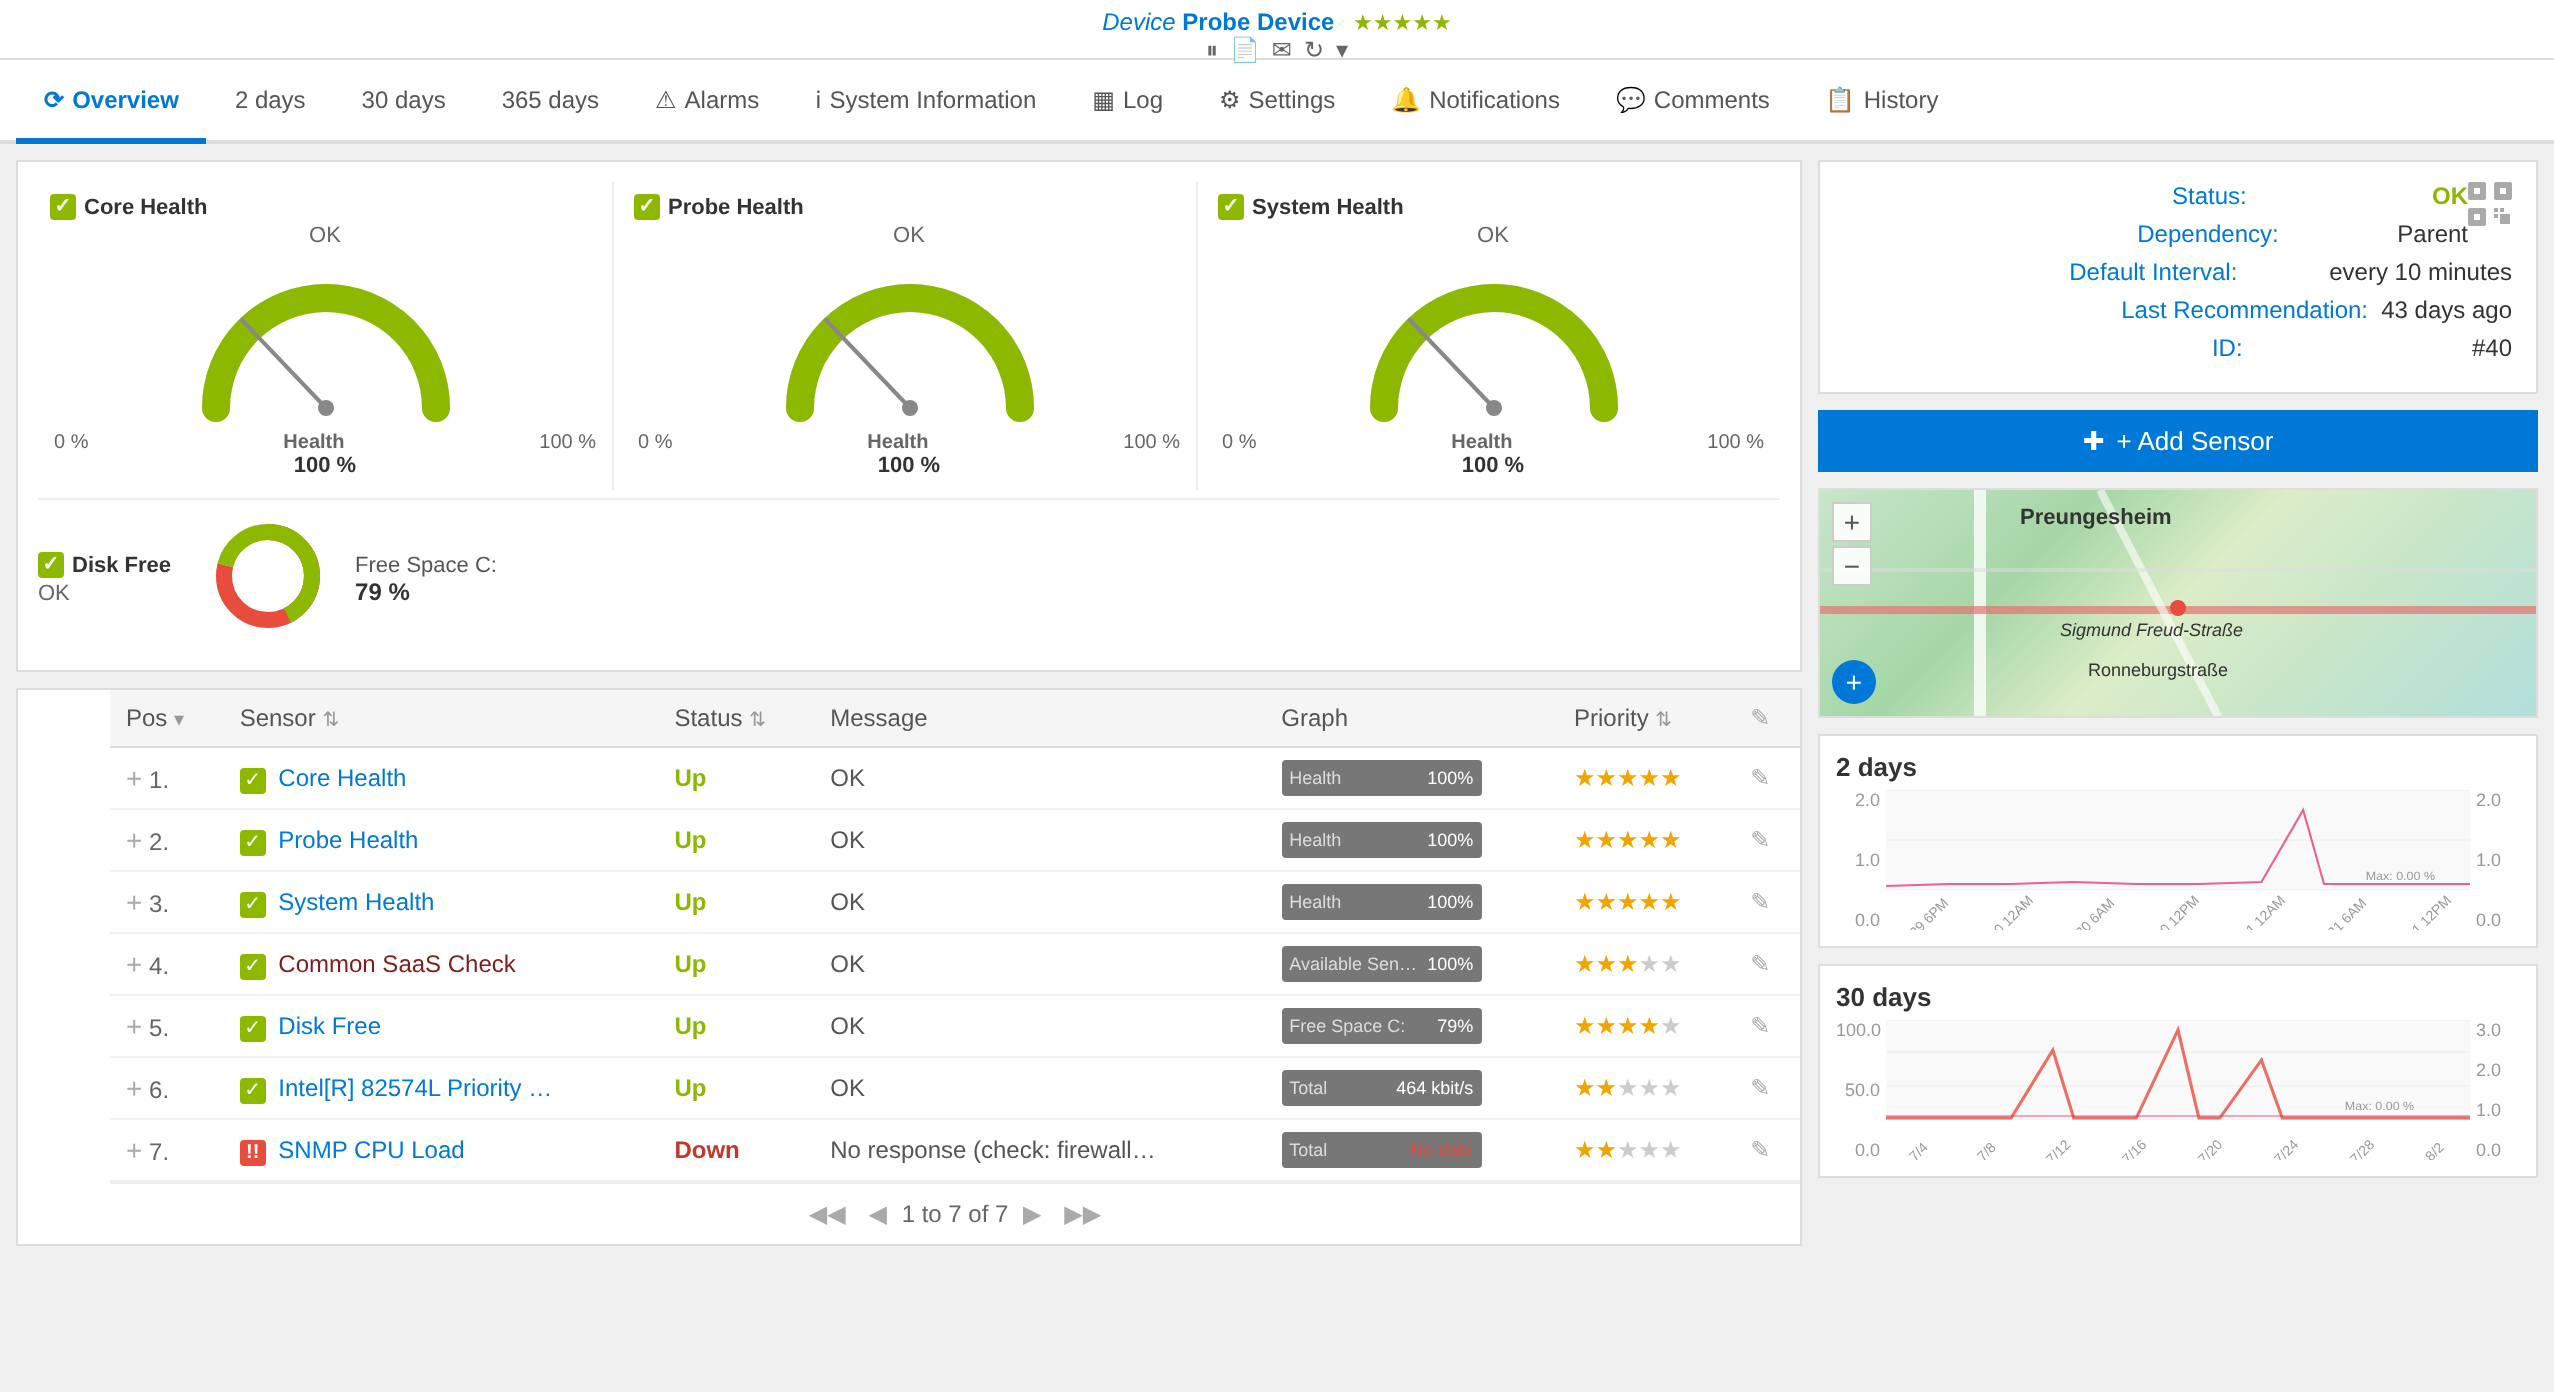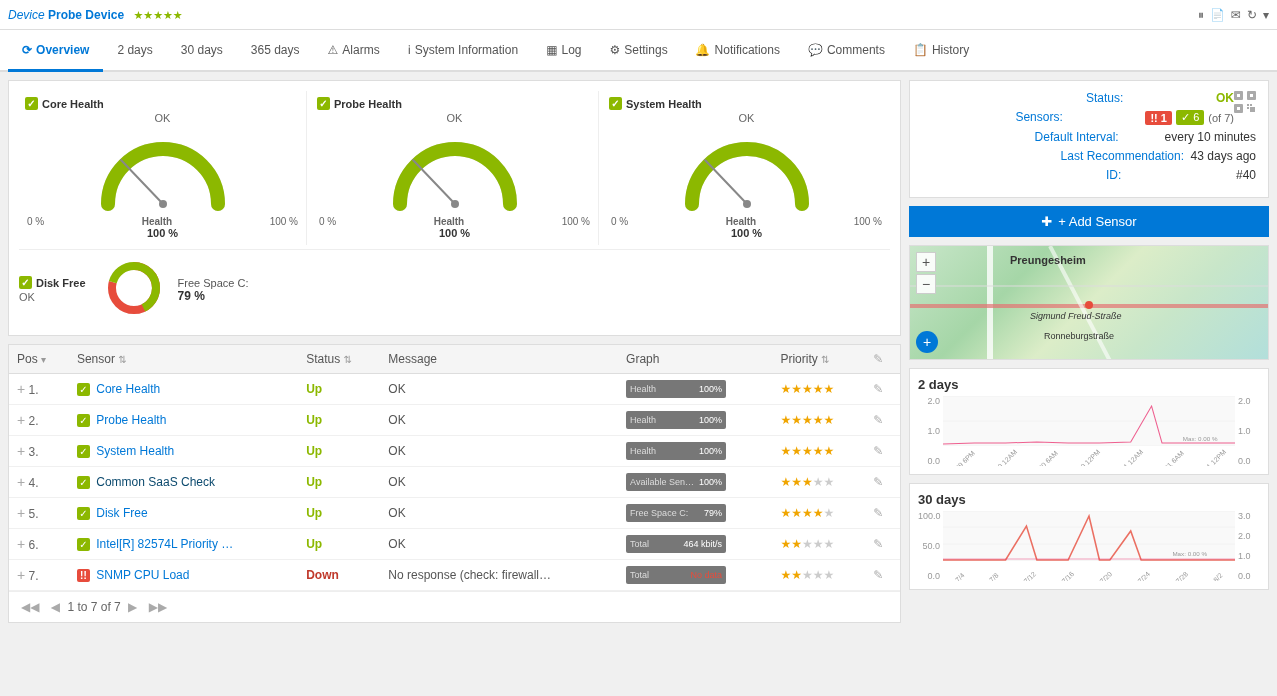"Device Probe Device ★★★★★" .top-bar { flex-direction: none -> column }
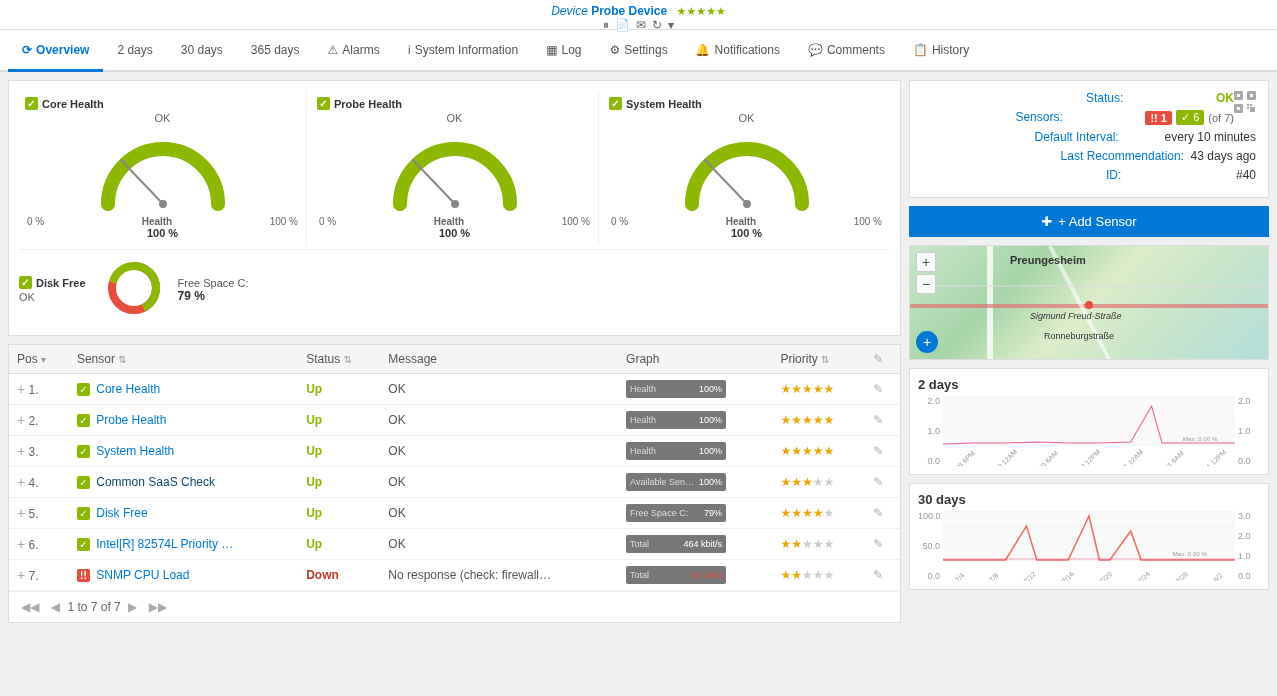"Sensors:" div.info-row { html: <div> <span>Sensors:</span> <span> <span>!! <span>1</span></span> <span>✓ <span>6</span></span> <span>(of 7)</span> </span> </div> -> none }
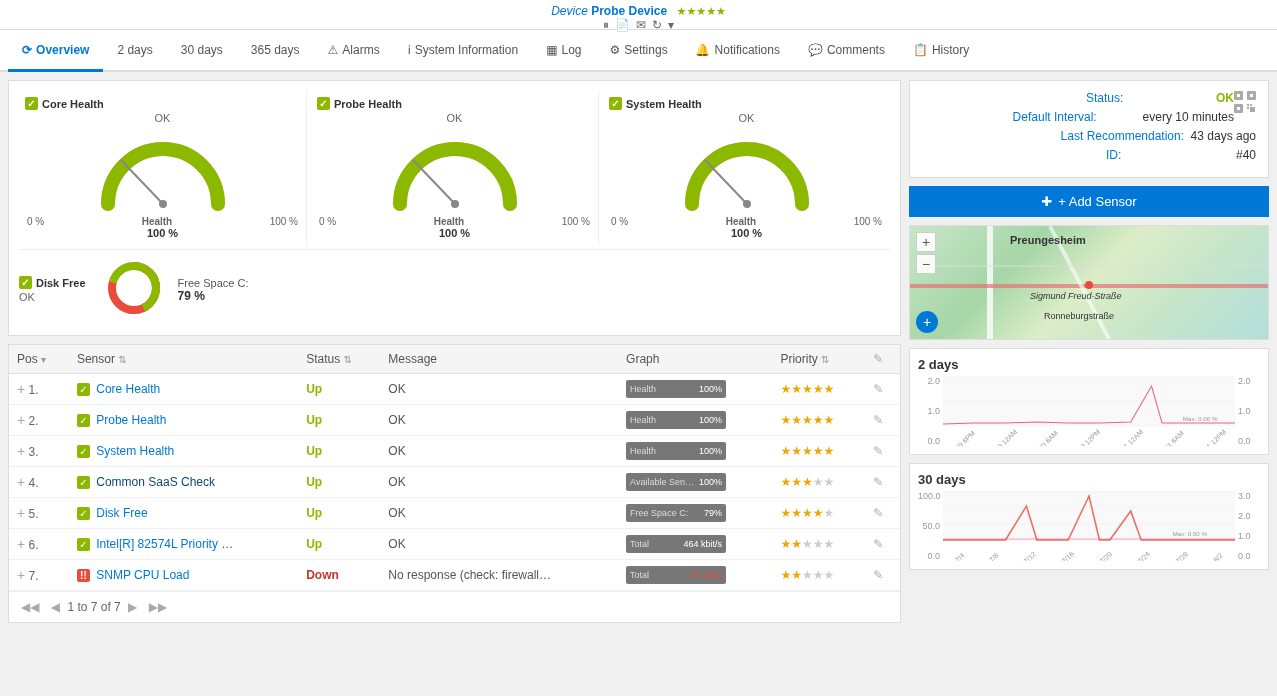"Dependency:" div.info-row { html: none -> <div> <span>Dependency:</span> <span>Parent</span> </div> }
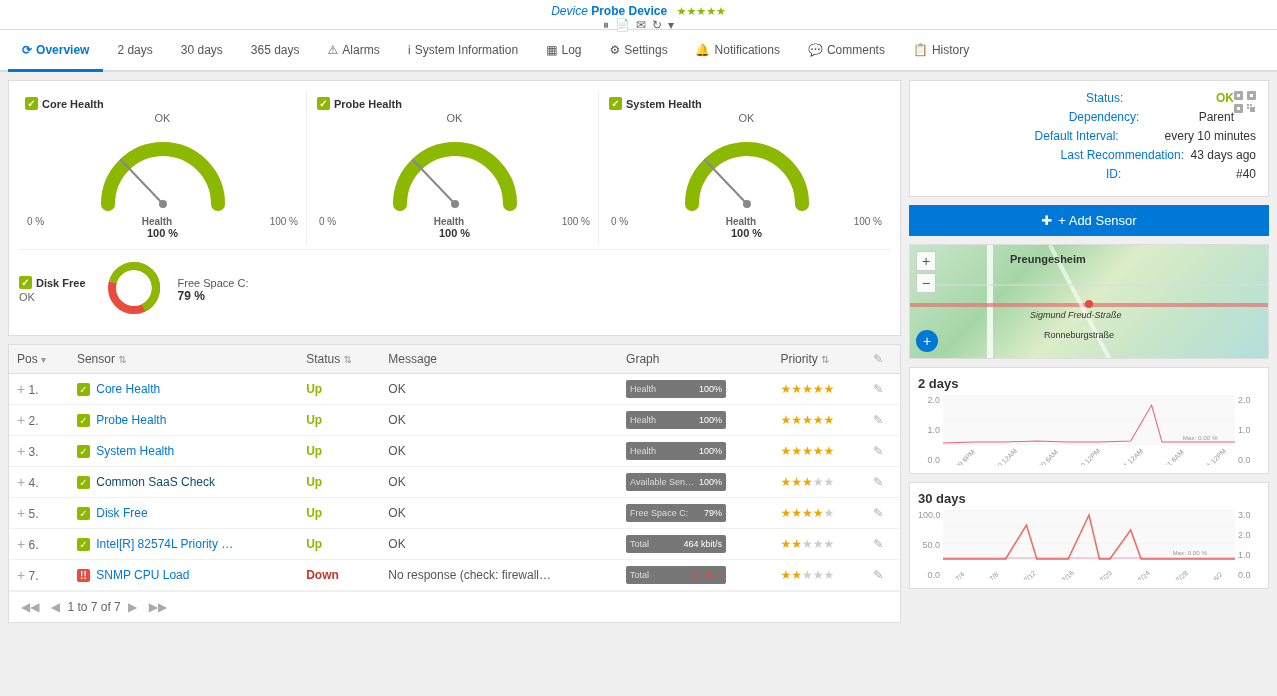"Pos ▾" .table-card { padding-left: none -> 46px }
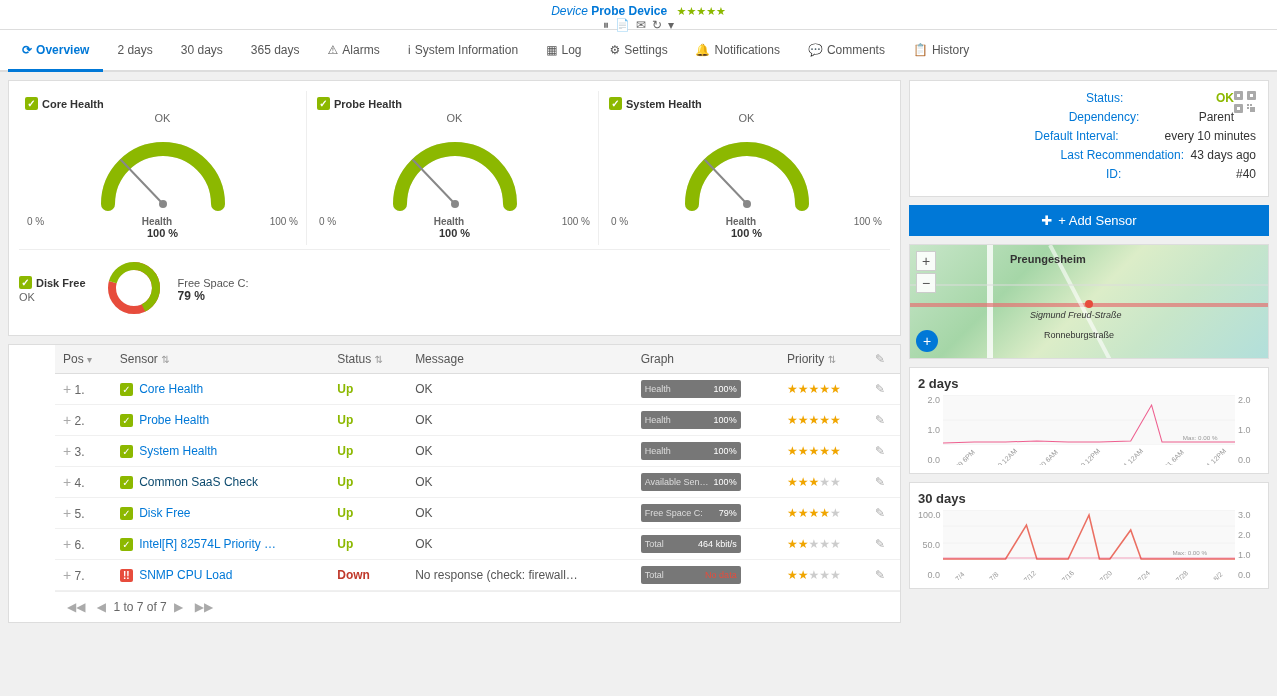"Common SaaS Check" span.sensor-name { color: #0c4a6e -> #7f1d1d }
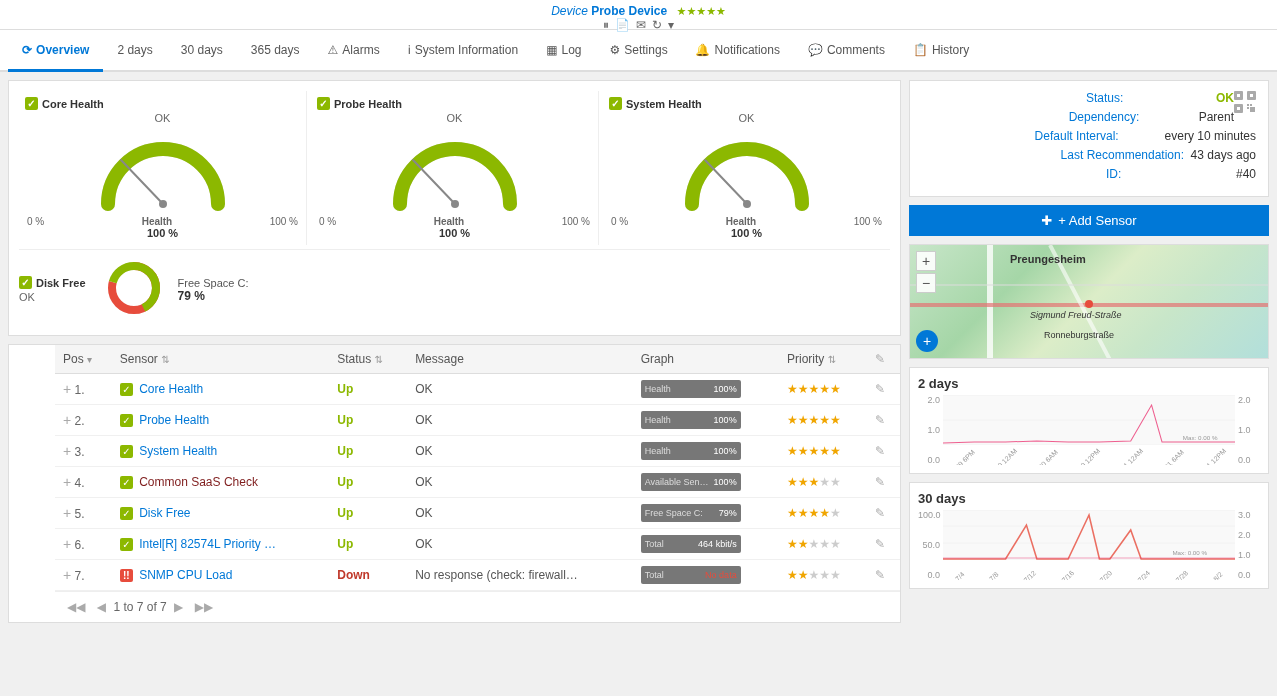"◀◀ ◀ 1 to 7" .pagination { text-align: none -> center }
